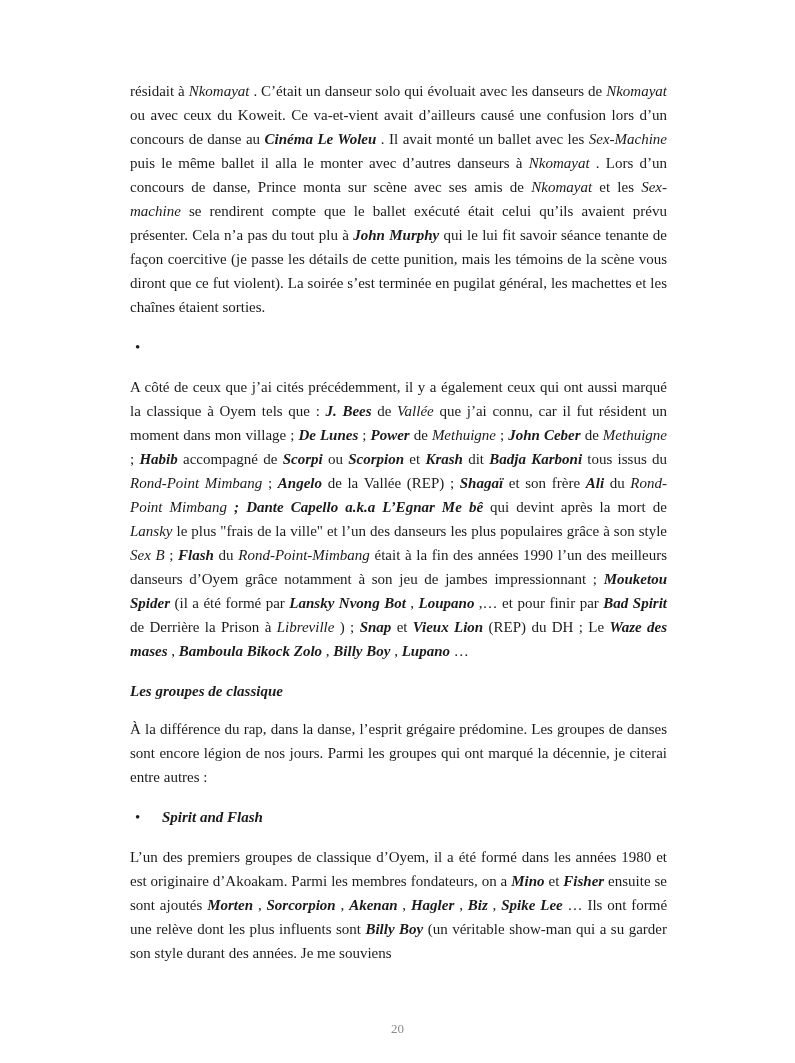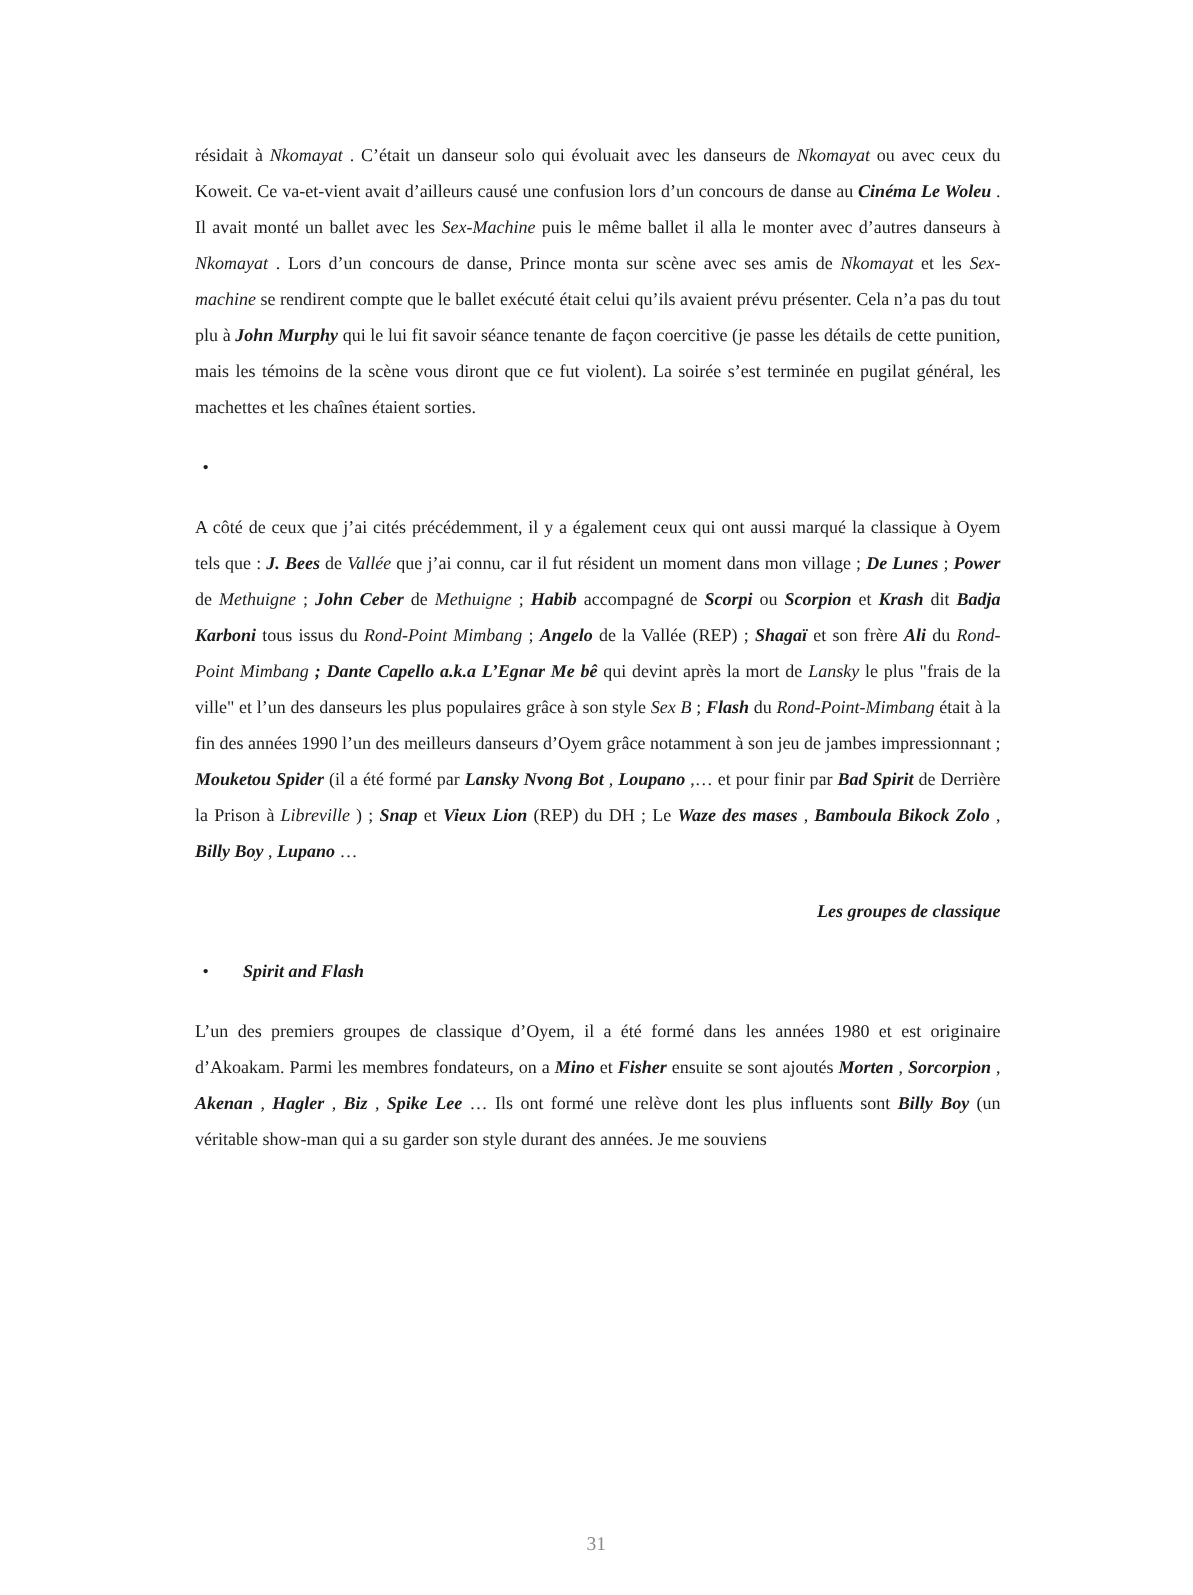"résidait à Nkomayat . C’était" .content { font-size: 12px -> 15px; top: 91px -> 79px }
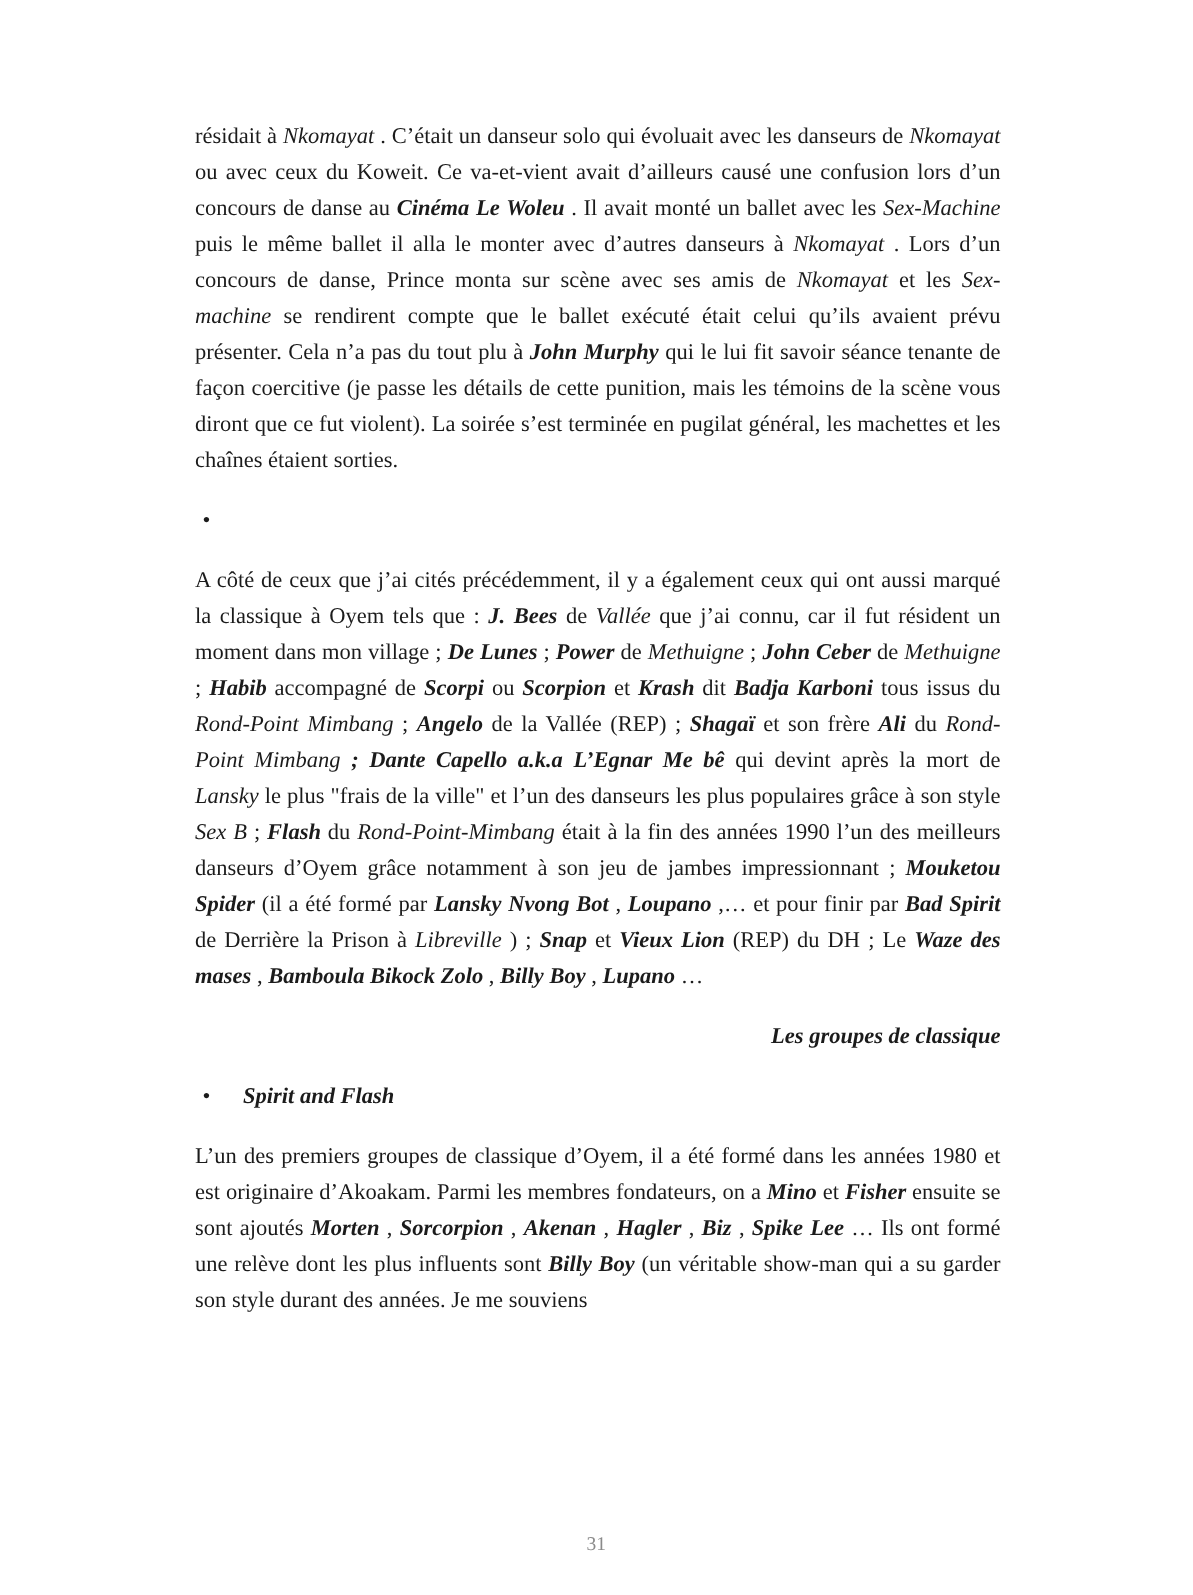"Les groupes de classique" .heading { text-align: right -> left }
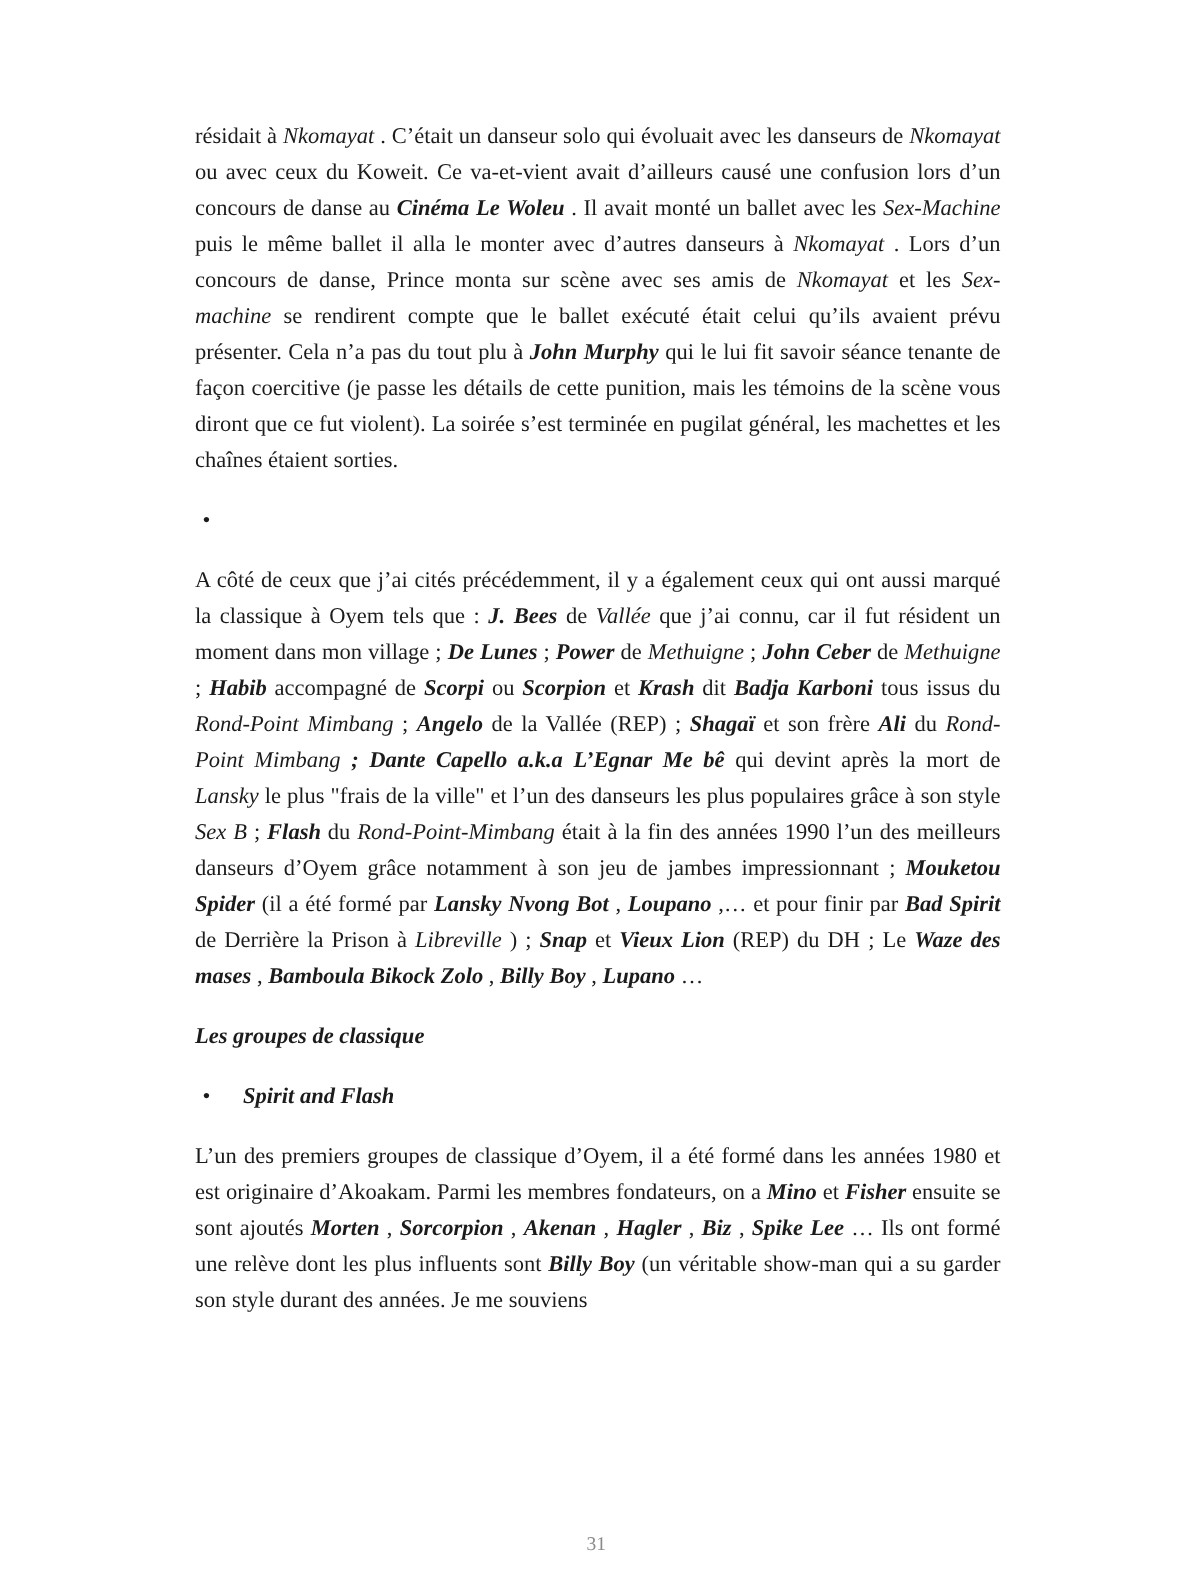"À la différence du rap," p.paragraph { html: none -> <p><span>À la différence du rap, dans la danse, l’esprit grégaire prédomine. Les groupes de danses sont encore légion de nos jours. Parmi les groupes qui ont marqué la décennie, je citerai entre autres :</span></p> }
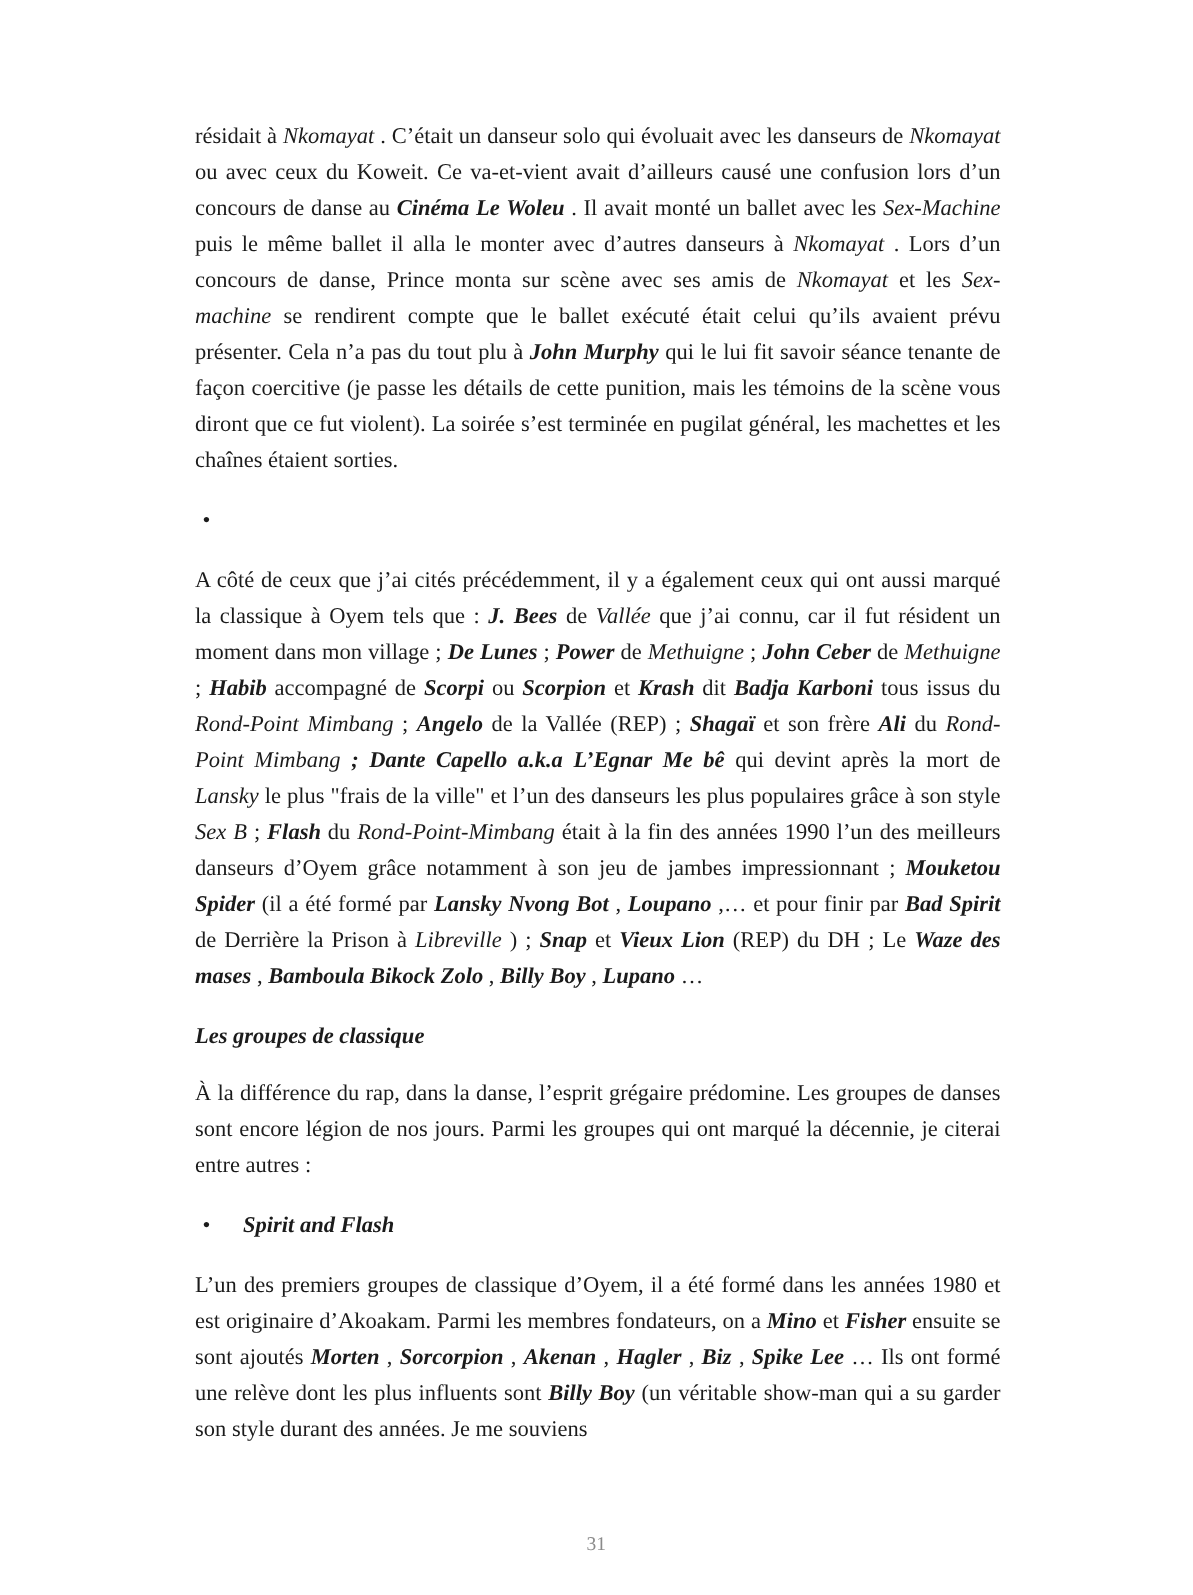"31" div.page-number { text: 31 -> 20 }
